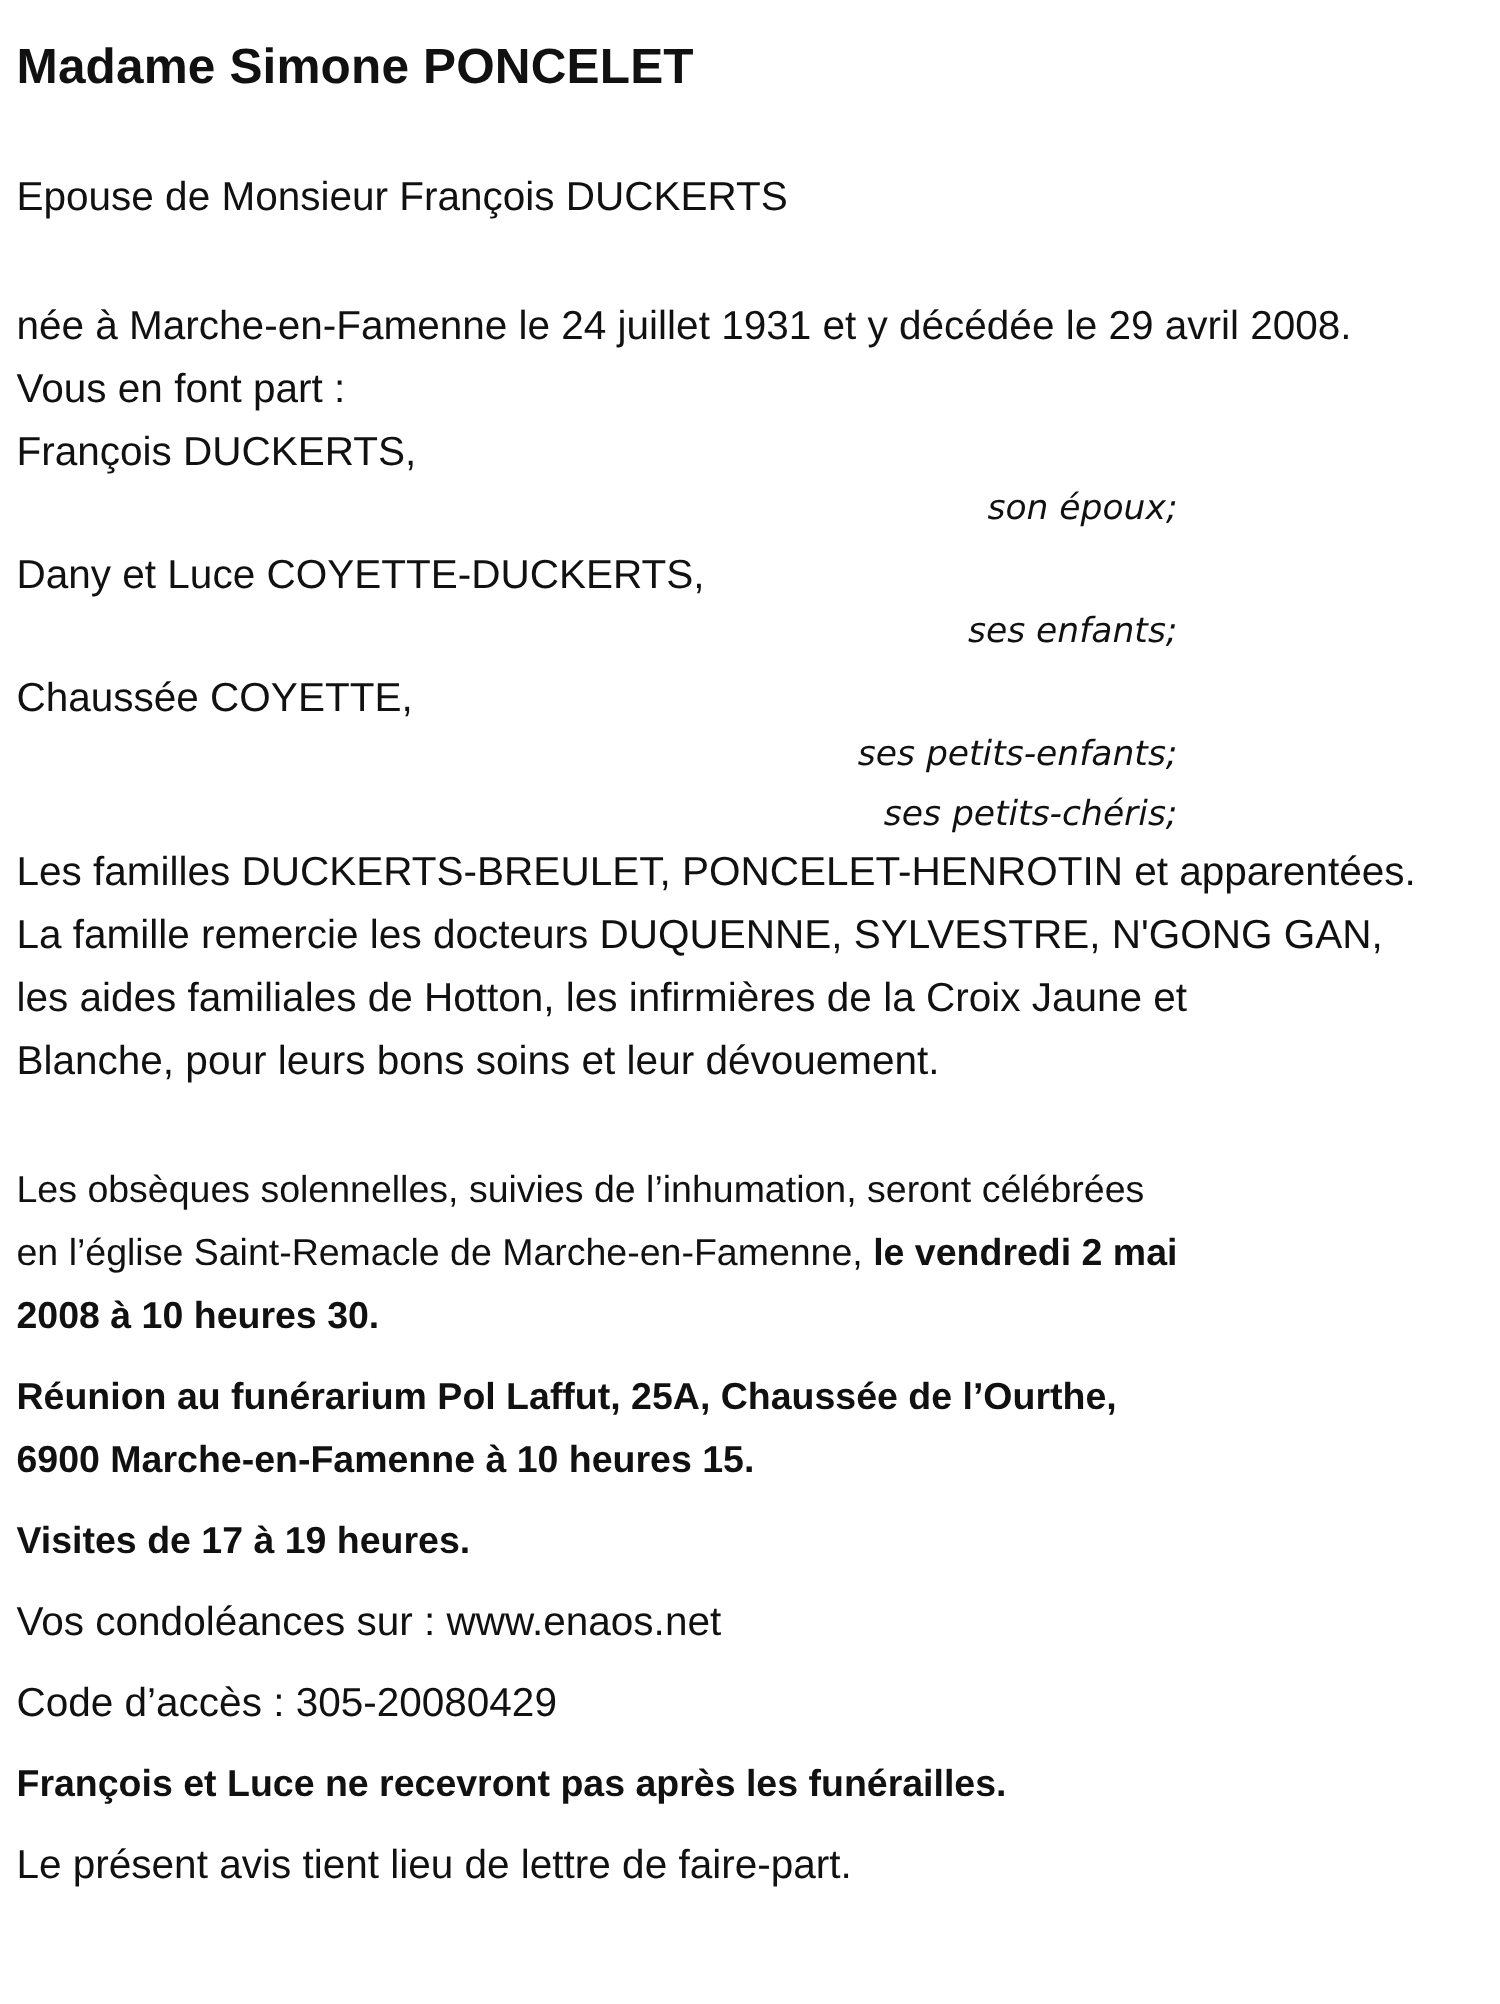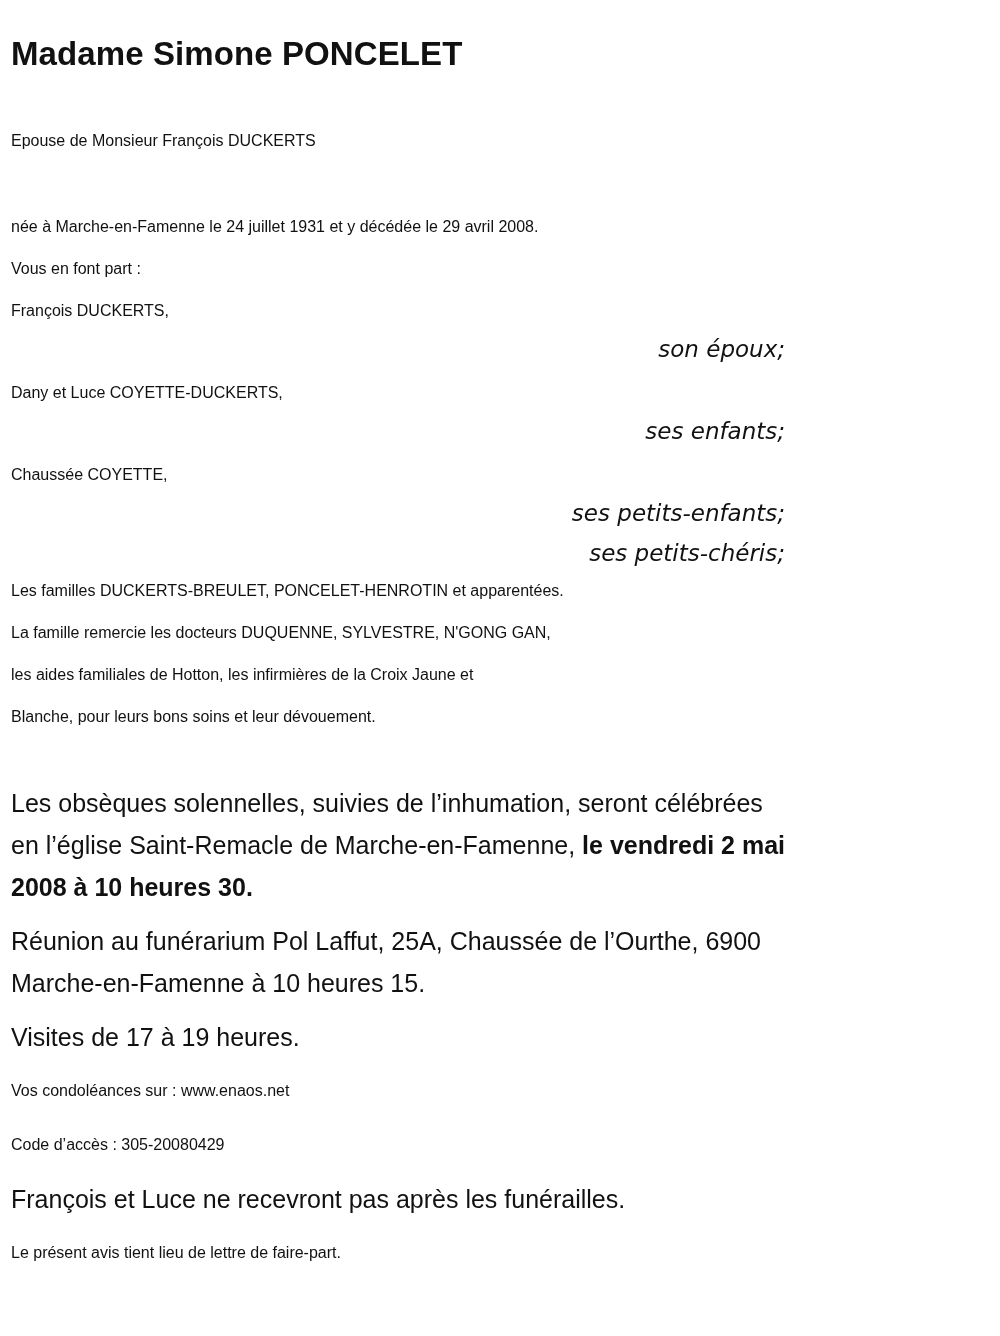"Madame Simone PONCELET" .notice { padding: 32px 10px 0 11px -> 22px 10px 0 11px }
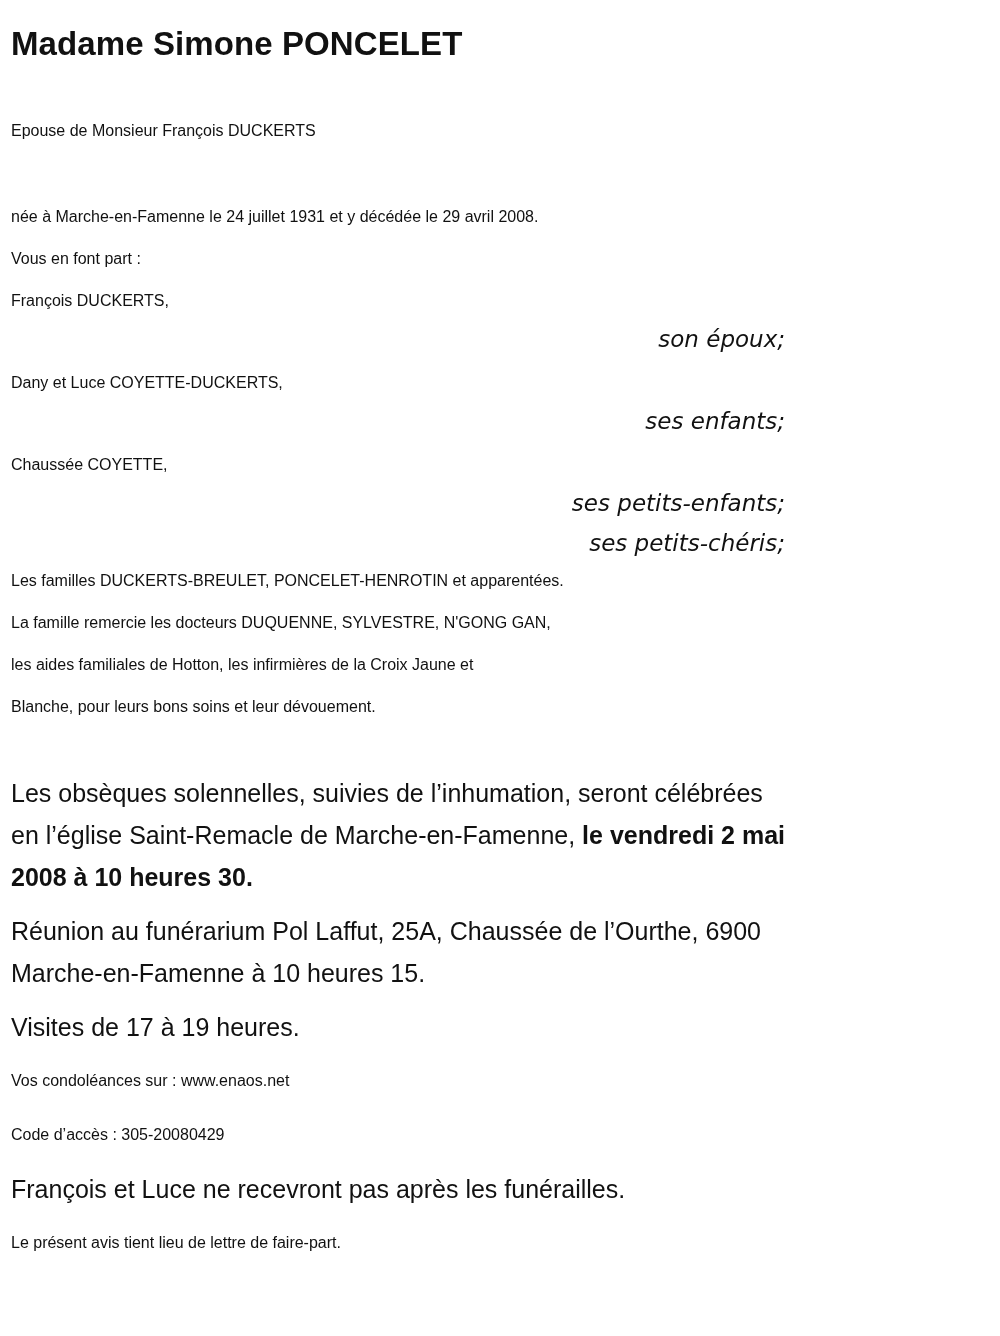"Epouse de Monsieur François DUCKERTS" .line { font-size: 16px -> 27px }
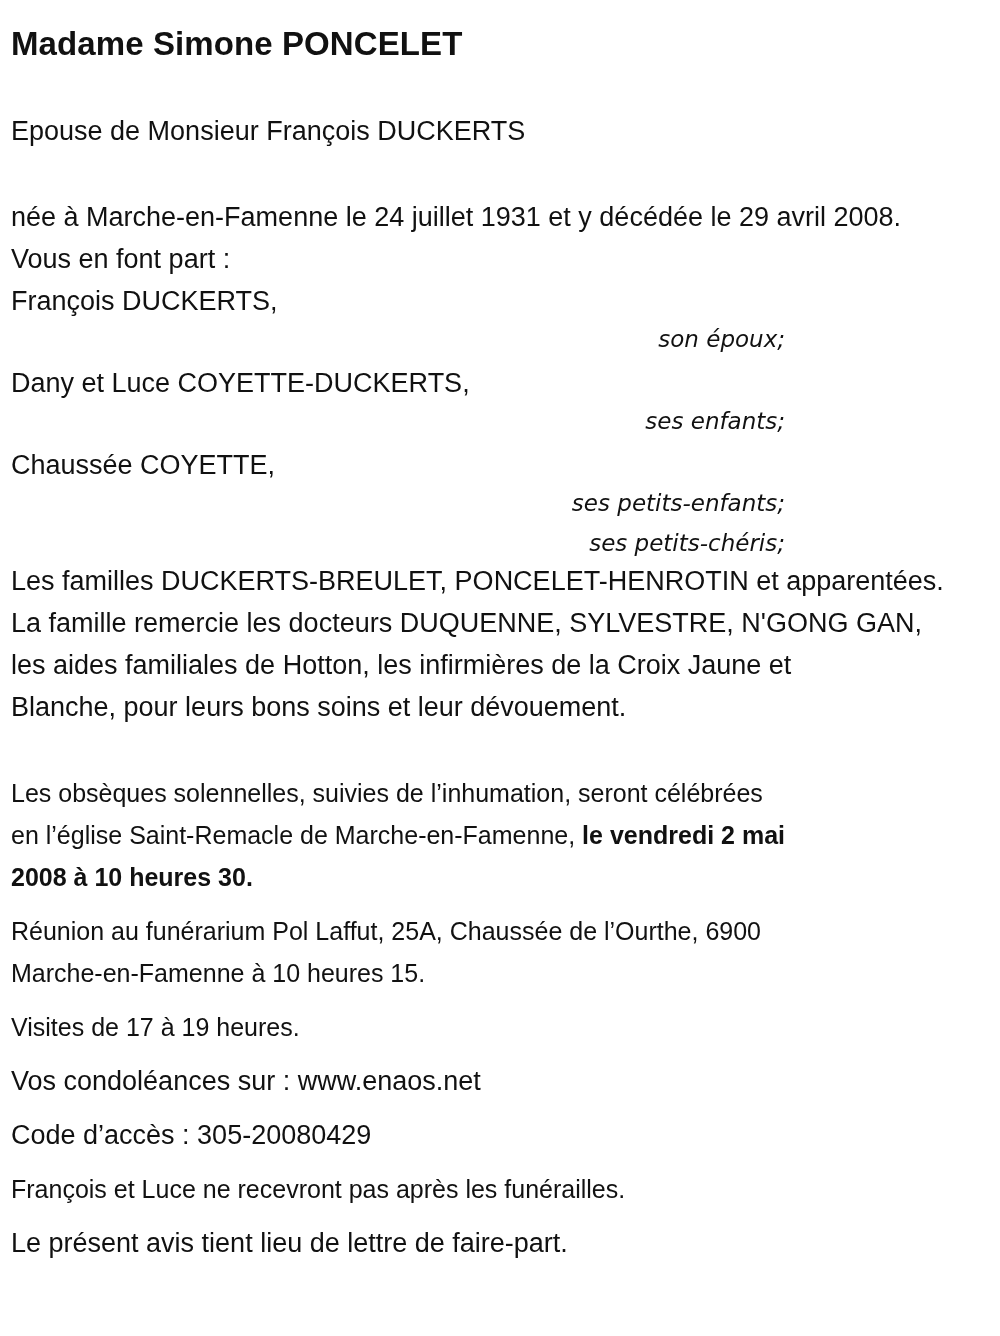"Réunion au funérarium Pol Laffut," .bold-block { font-weight: normal -> bold }
